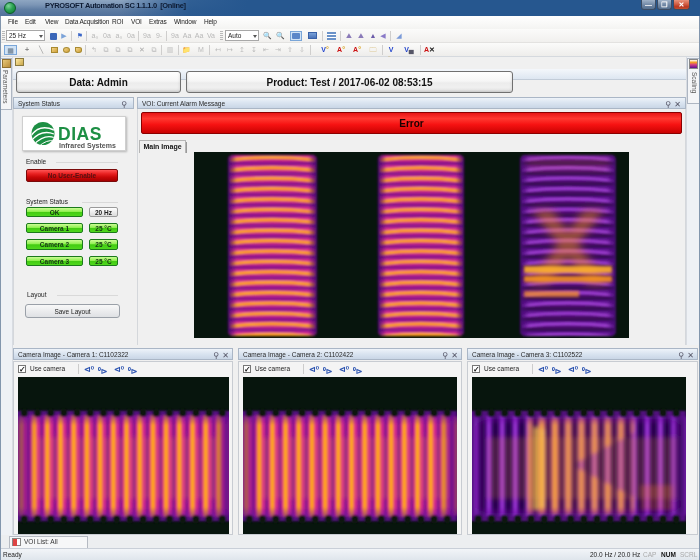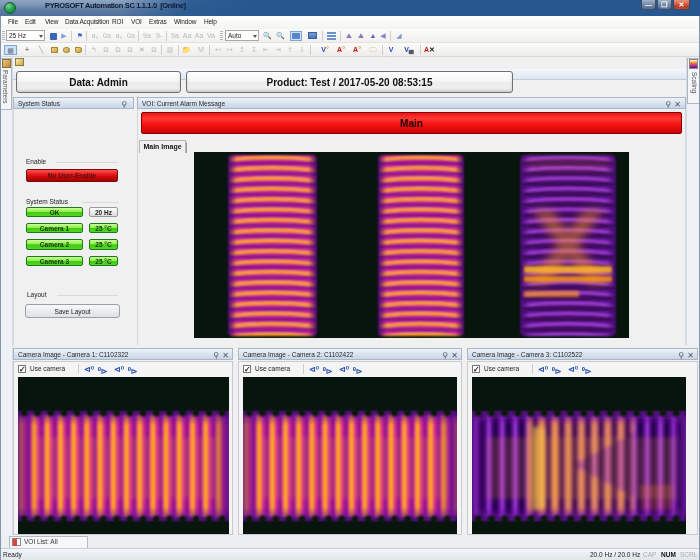"Product: Test / 2017-05-20 08:53:15" div.abs { text: 2017-05-20 -> 2017-06-02 }
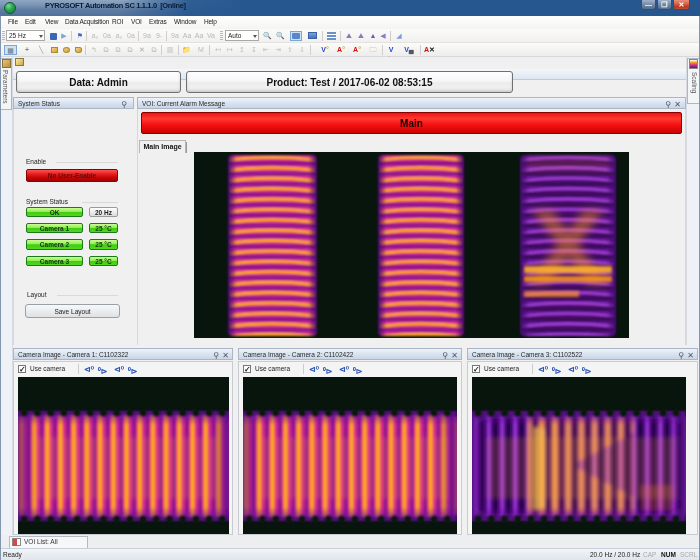"DIAS" div.abs { html: none -> <div> <svg> <defs> <clipPath> <circle></circle> </clipPath> </defs> <circle></circle> <g> <path></path> <path></path> <path></path> <path></path> <path></path> </g> <text>DIAS</text> <text>Infrared Systems</text> </svg> </div> }
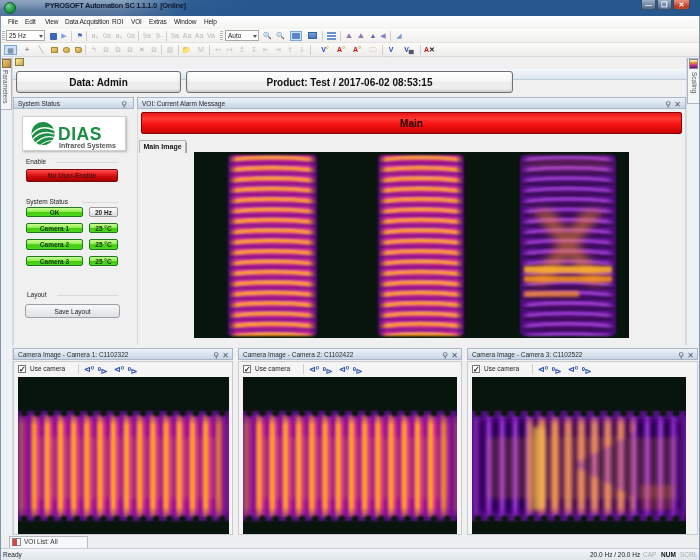"Main" div.abs { text: Main -> Error }
